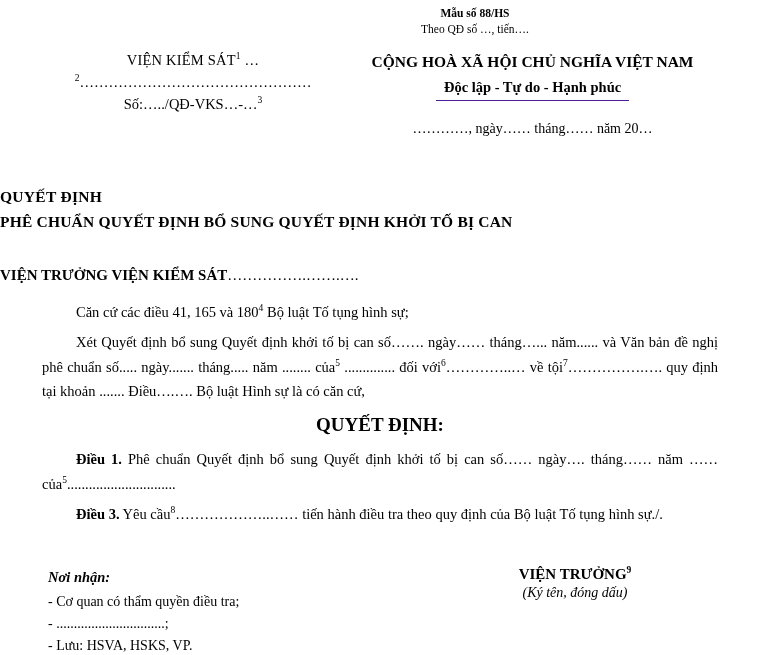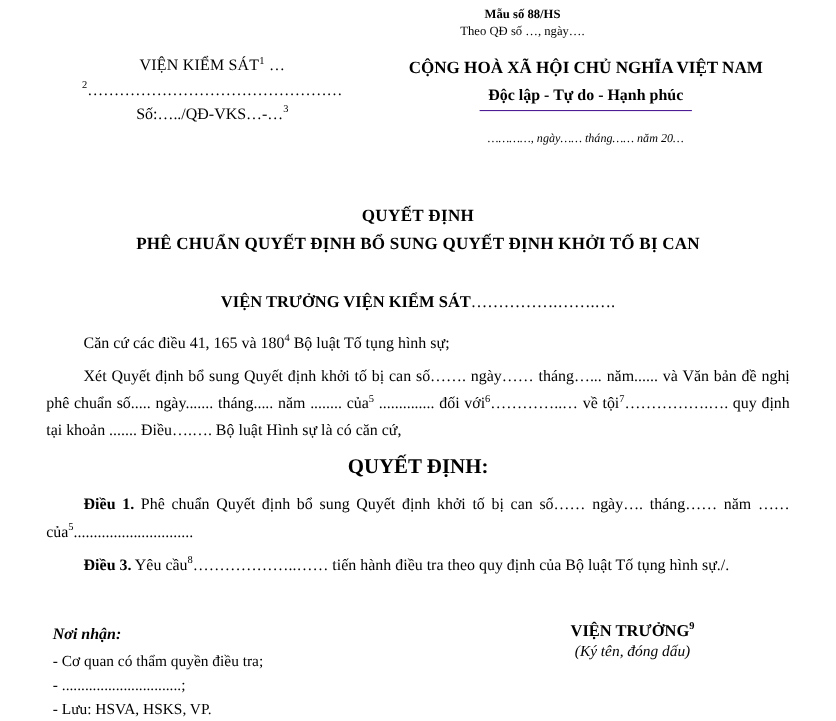"Theo QĐ số …, ngày…." div { text: ngày -> tiến }
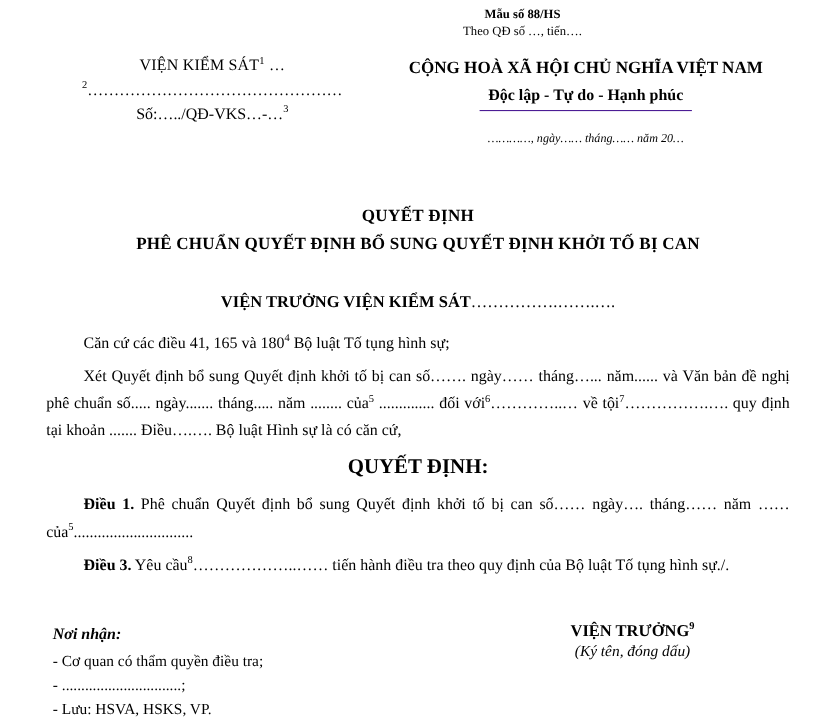"…………, ngày…… tháng…… năm 20…" .header-right .date-line { font-size: 11px -> 14px; font-style: italic -> none }
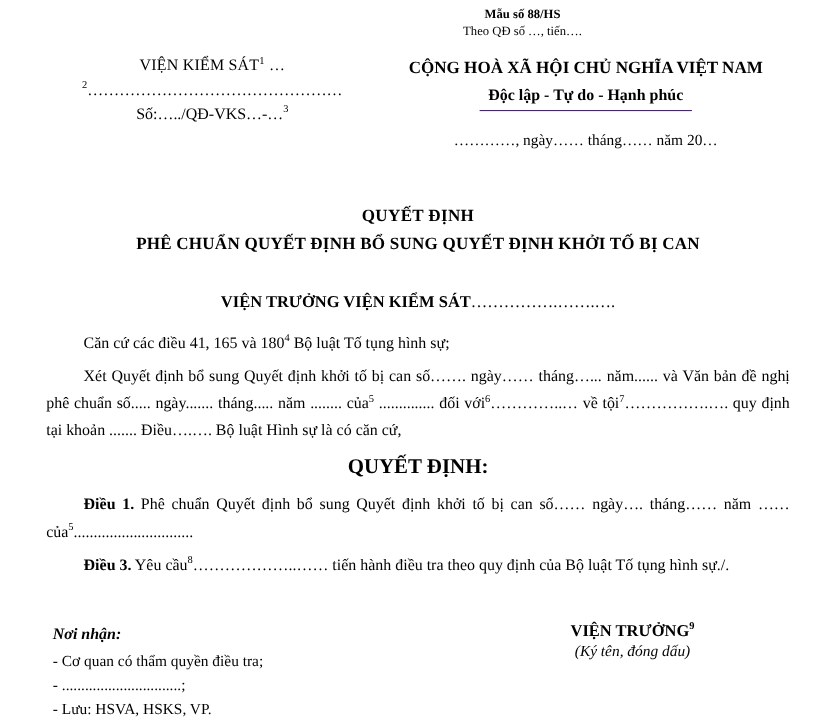"QUYẾT ĐỊNH" .title-block { text-align: center -> left }
